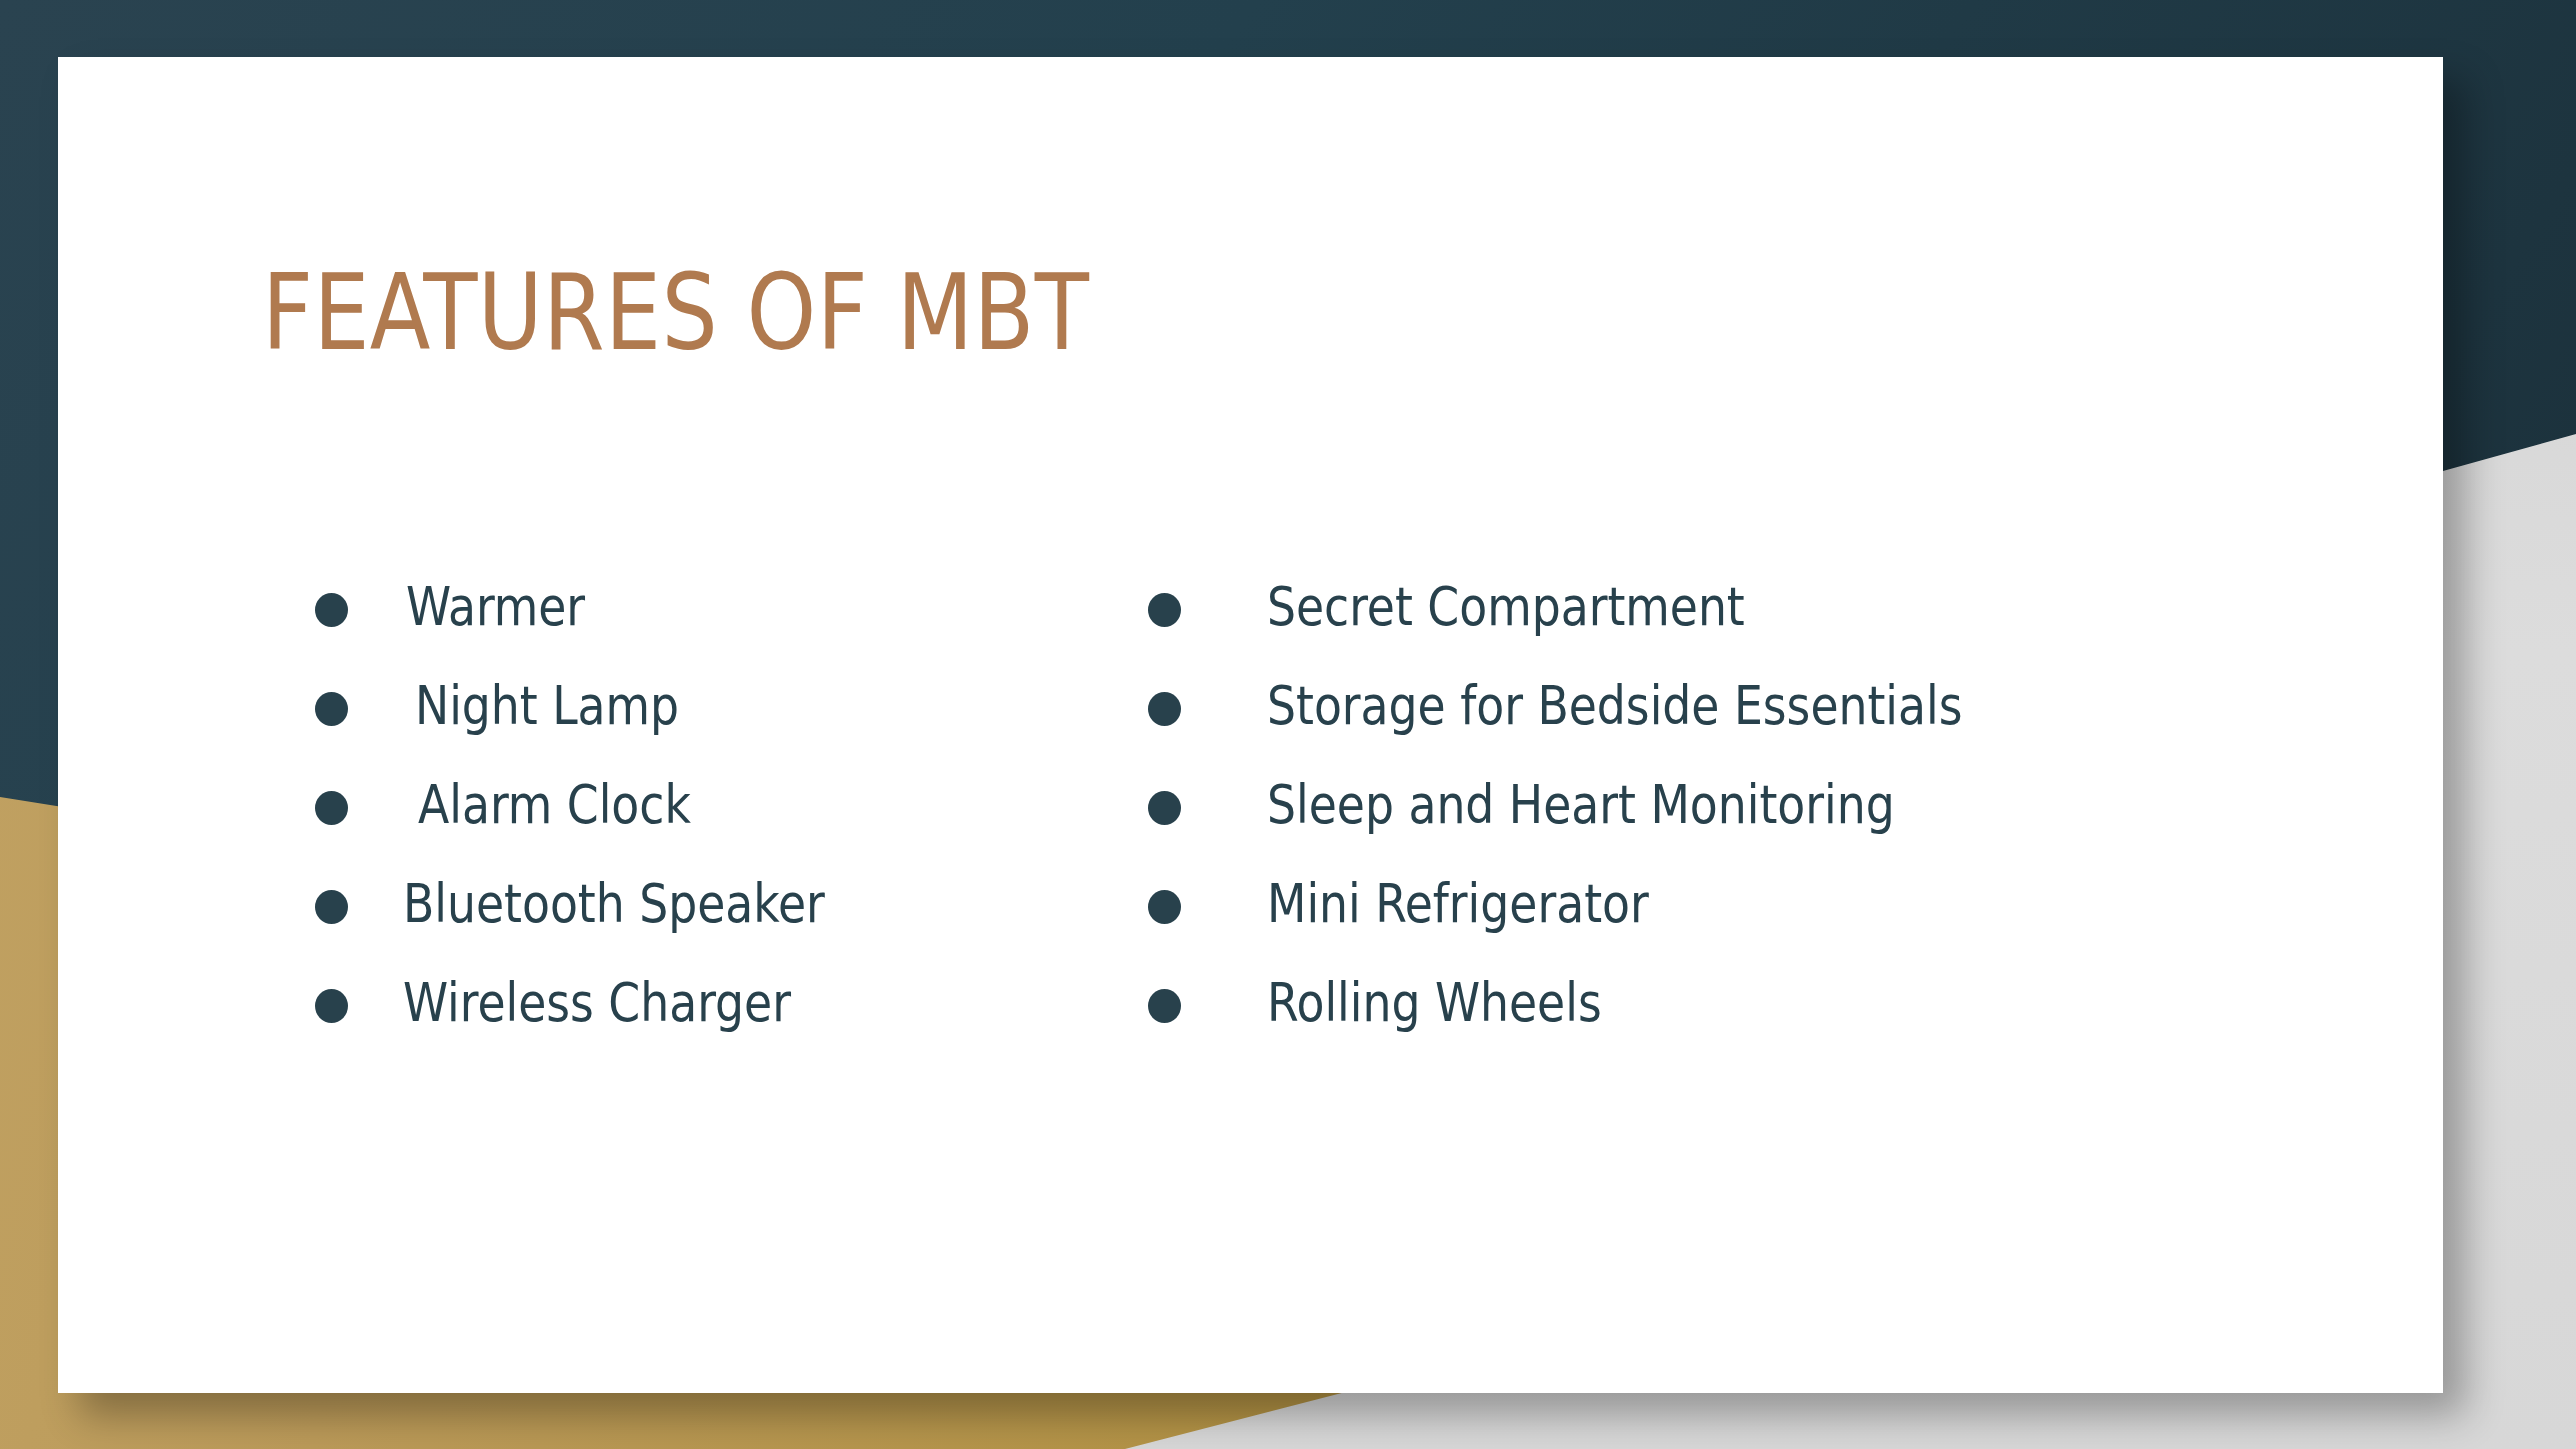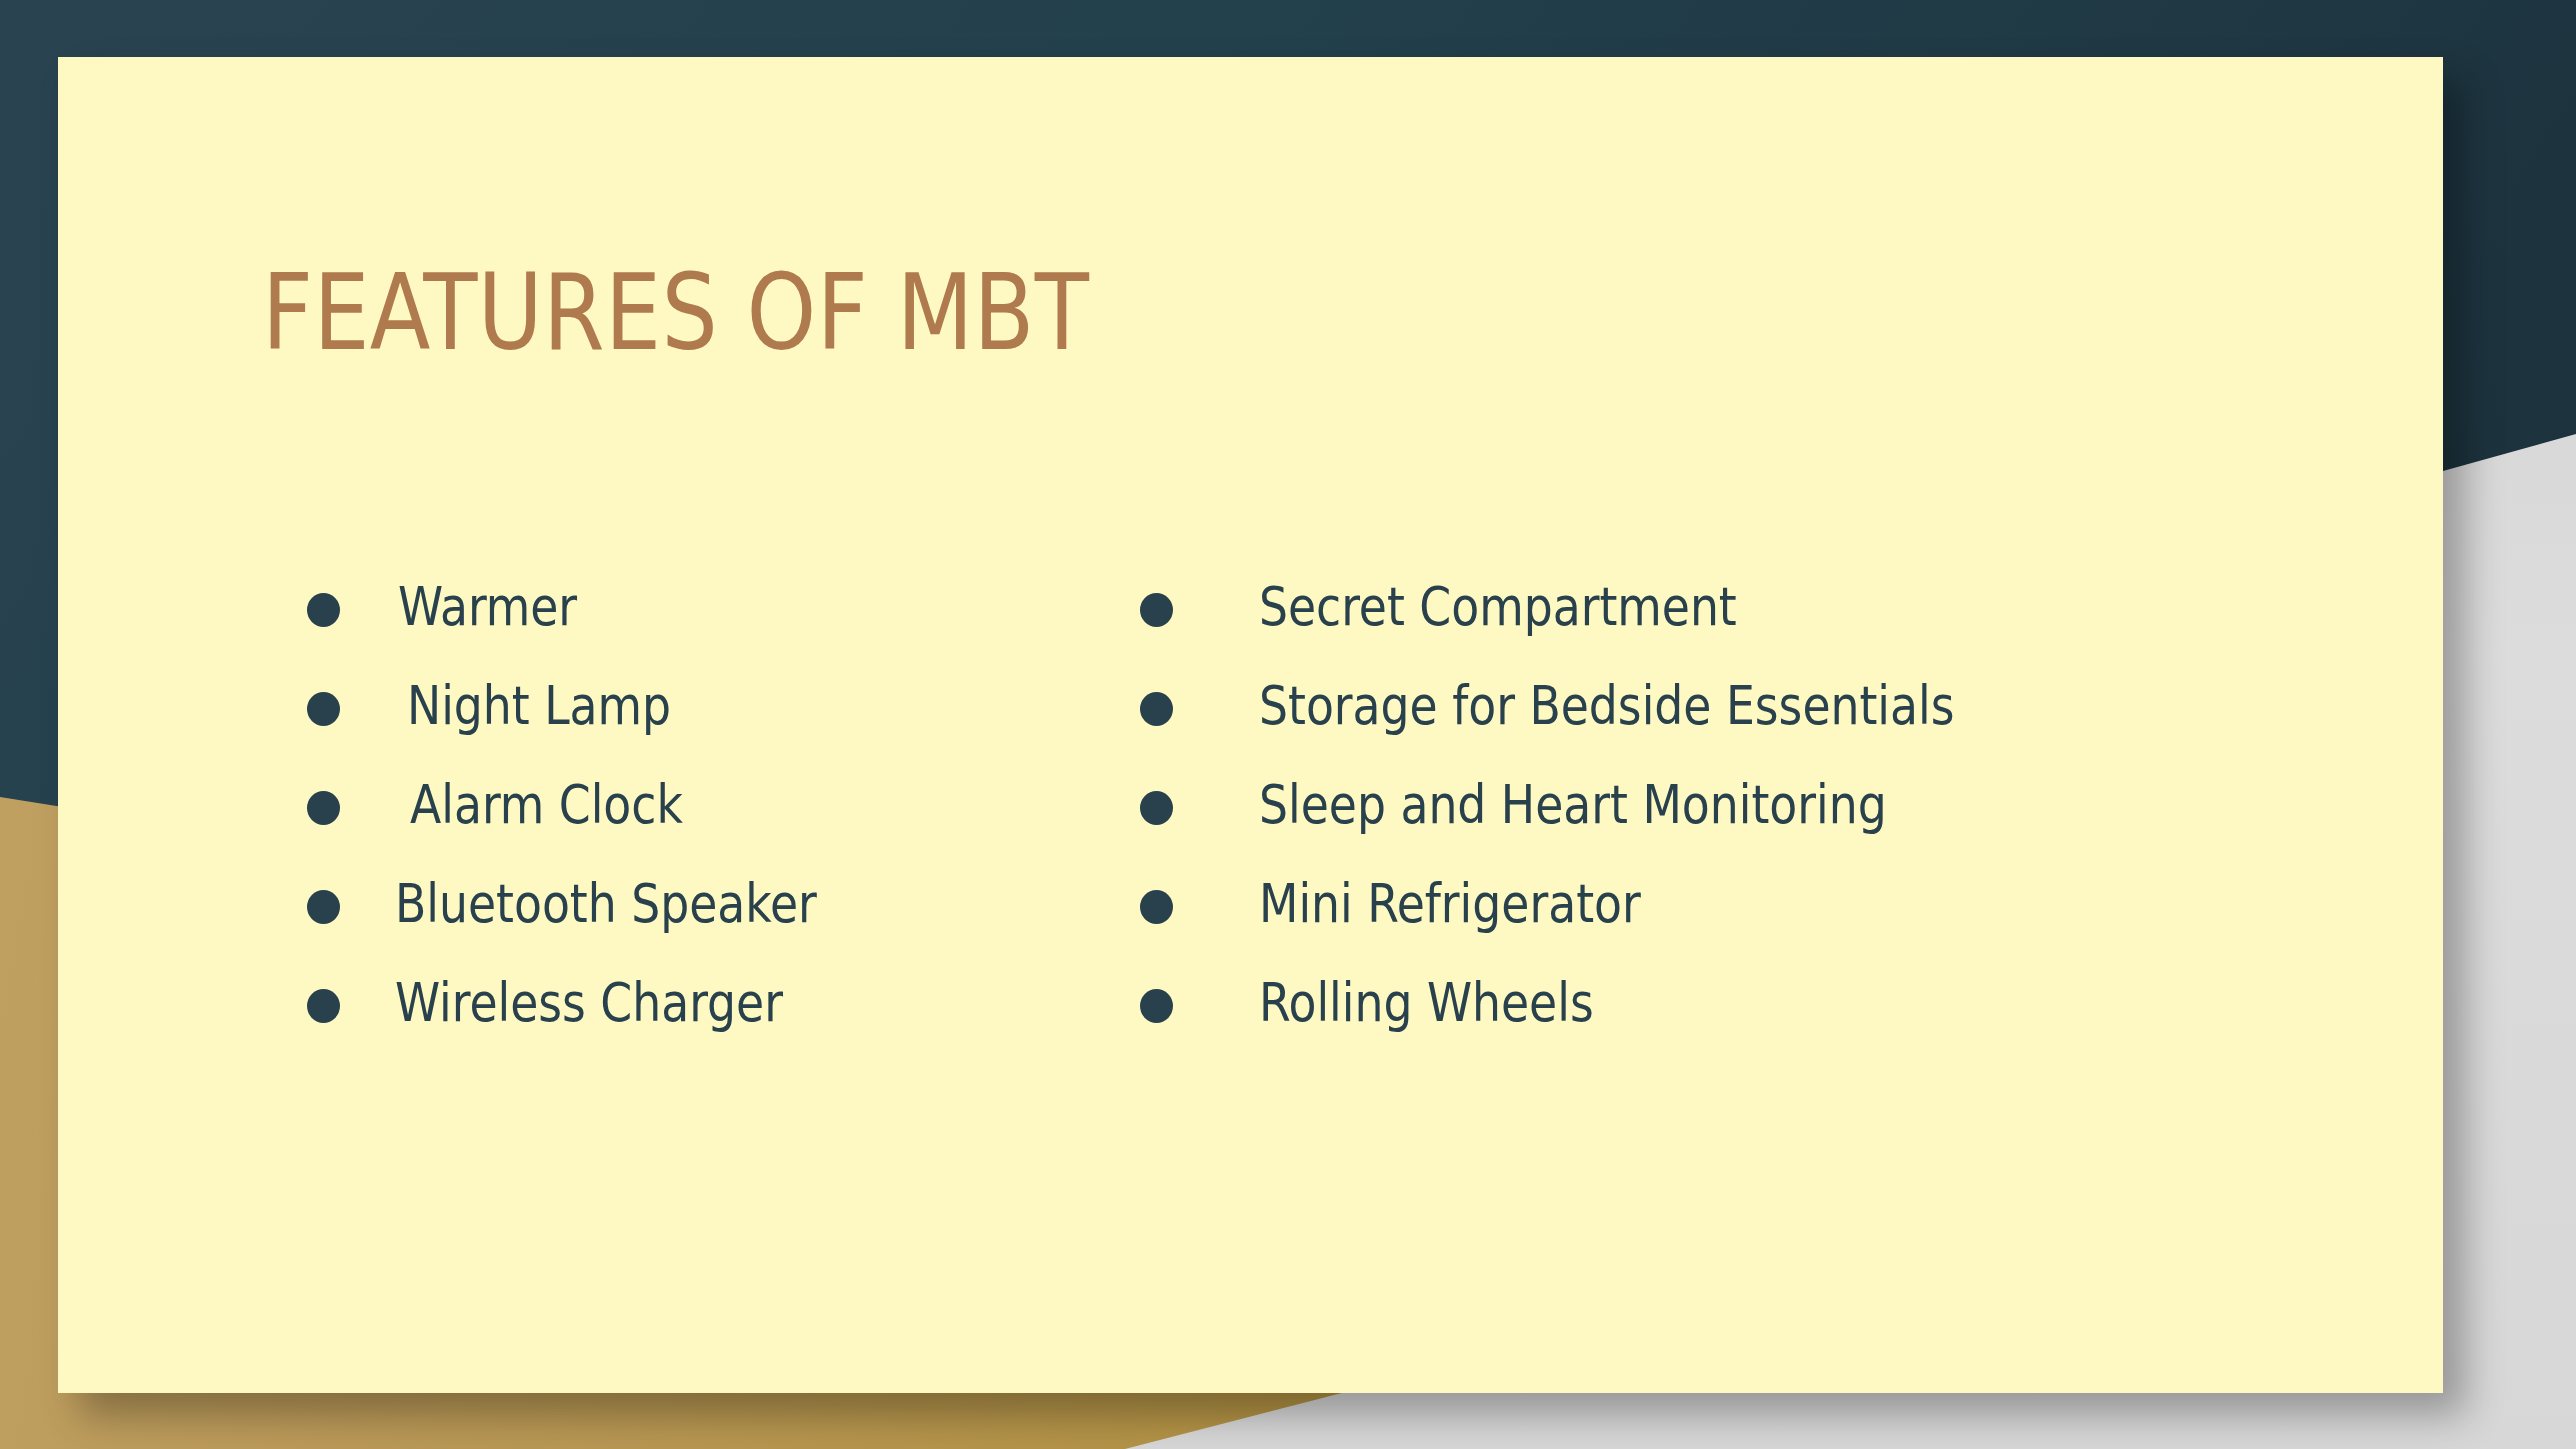"FEATURES OF MBT" .card { background: #fef9c3 -> #ffffff }
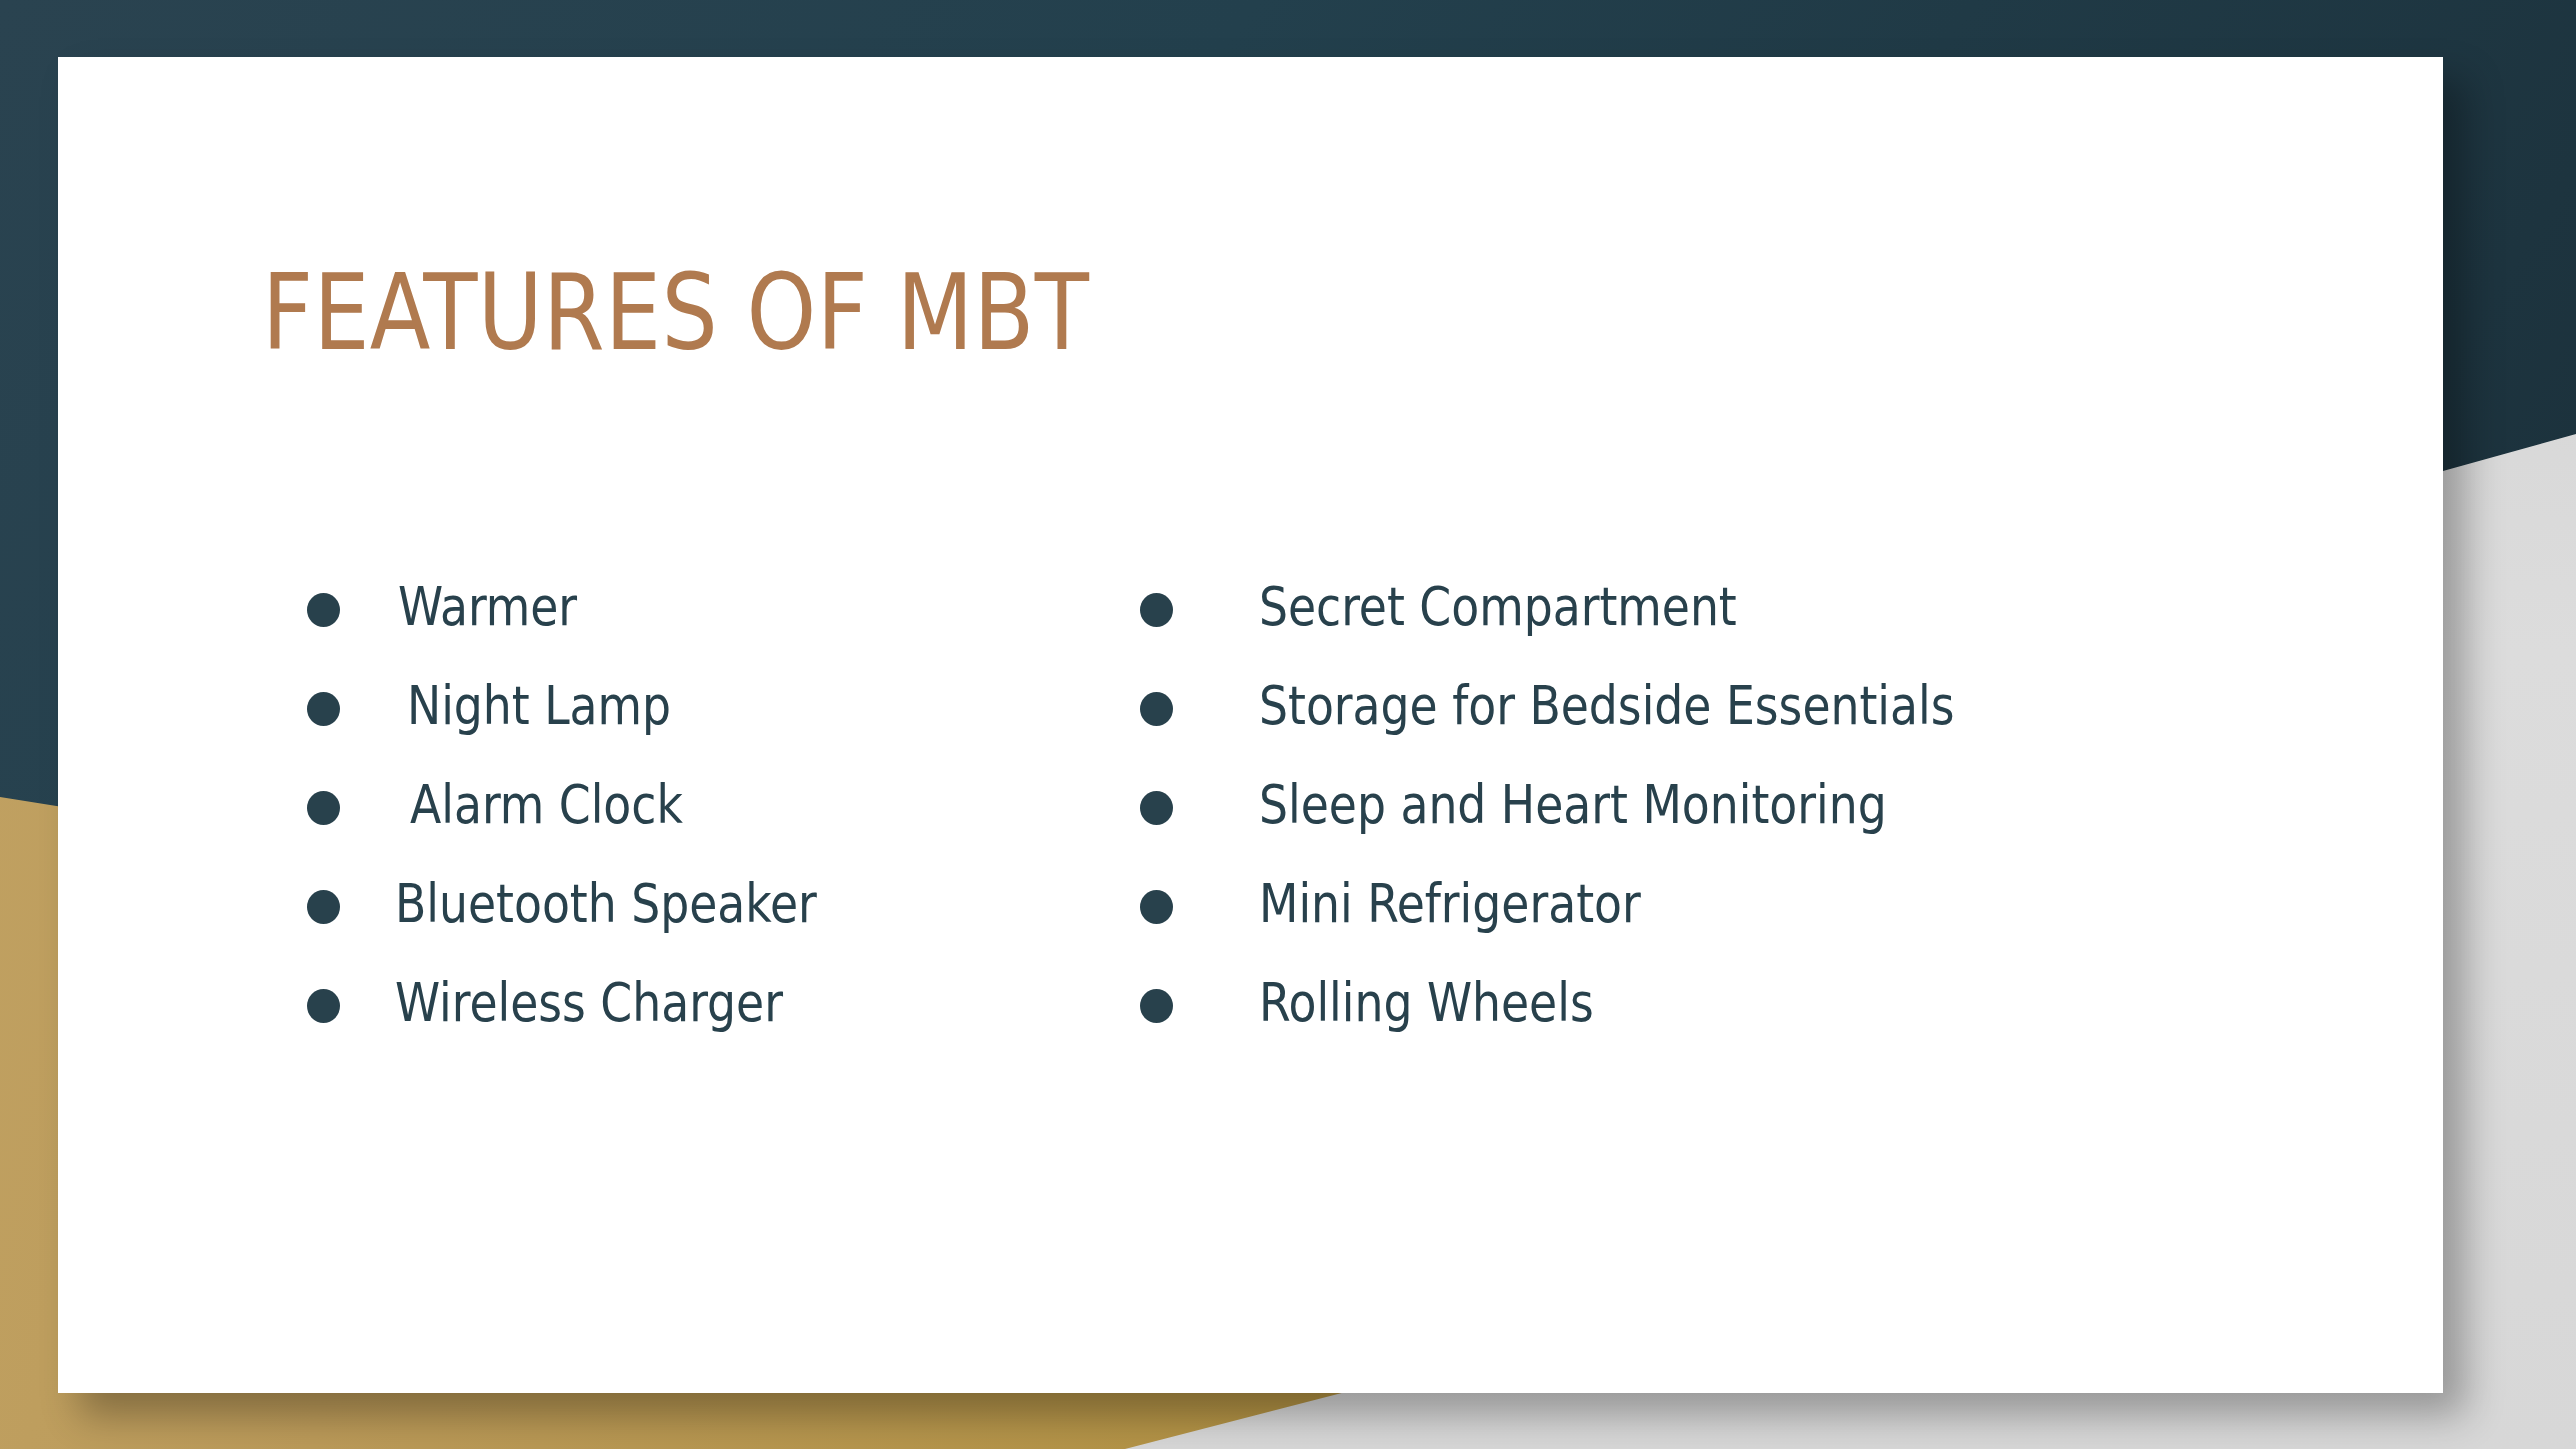"Warmer" .columns { left: 0 -> 8px }
